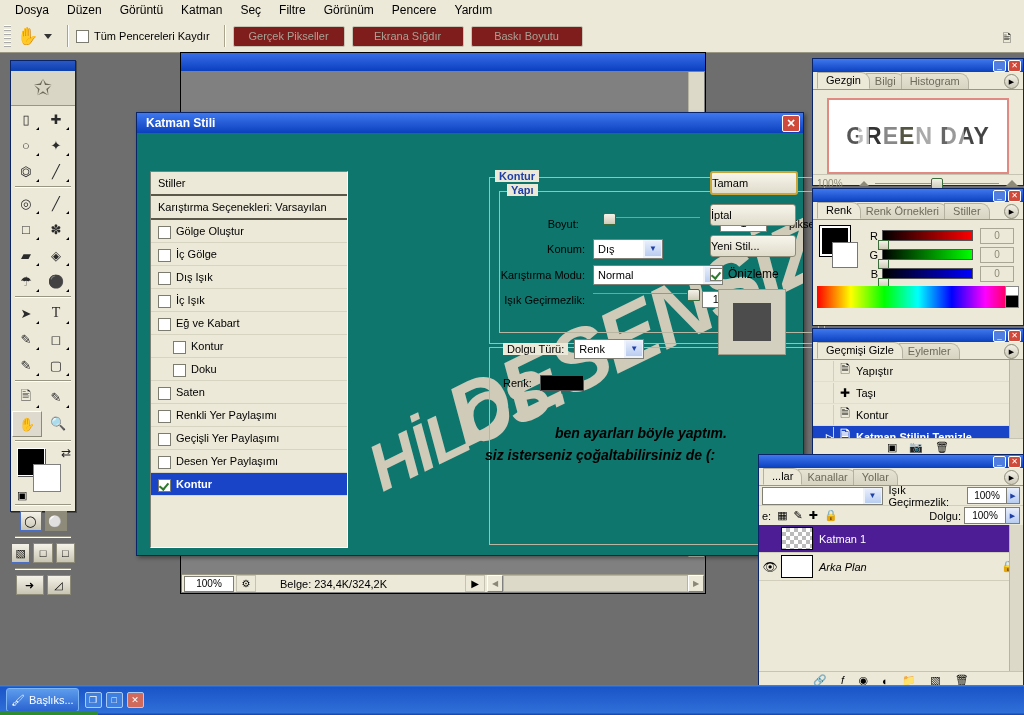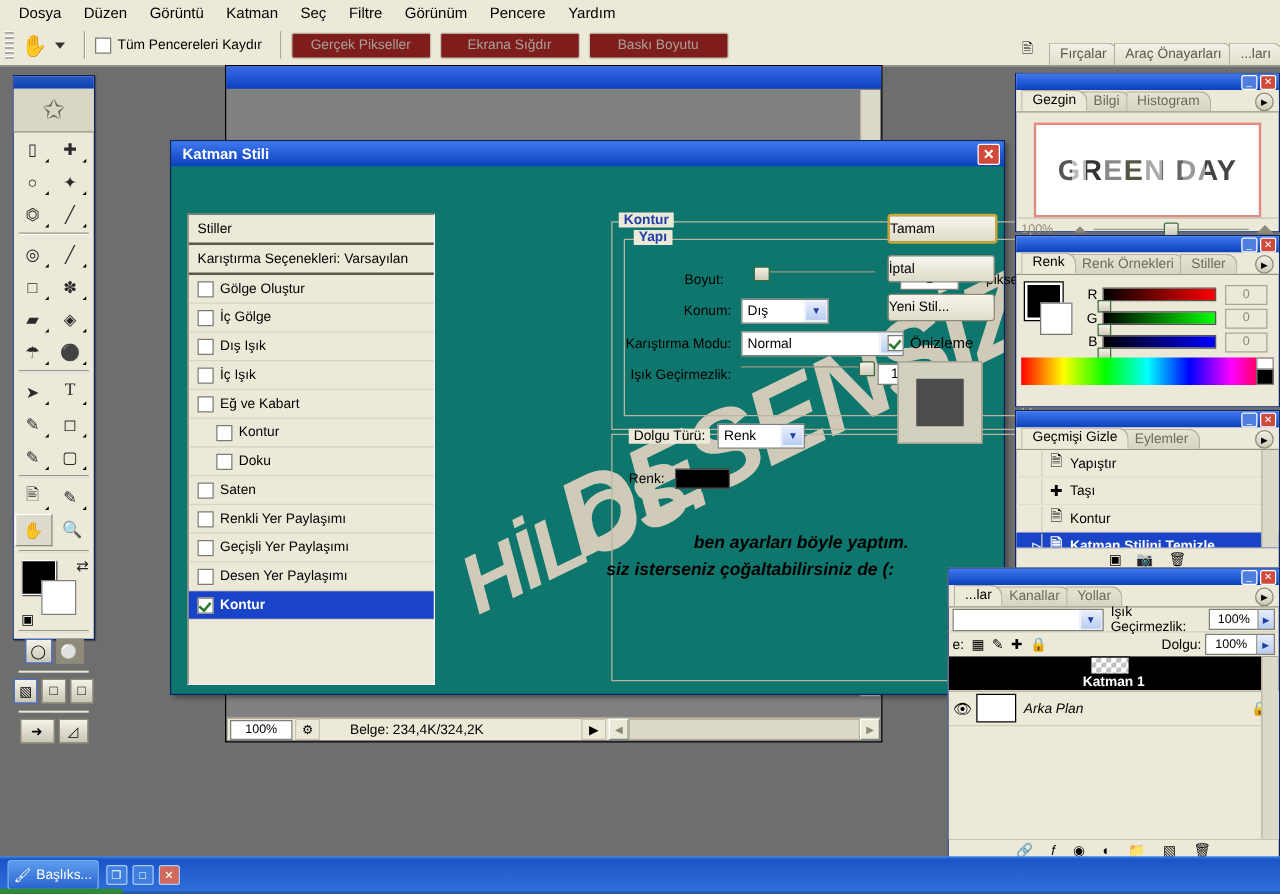"Fırçalar" div.welltabs { html: <div> <div>Fırçalar</div> <div>Araç Önayarları</div> <div>...ları</div> </div> -> none }
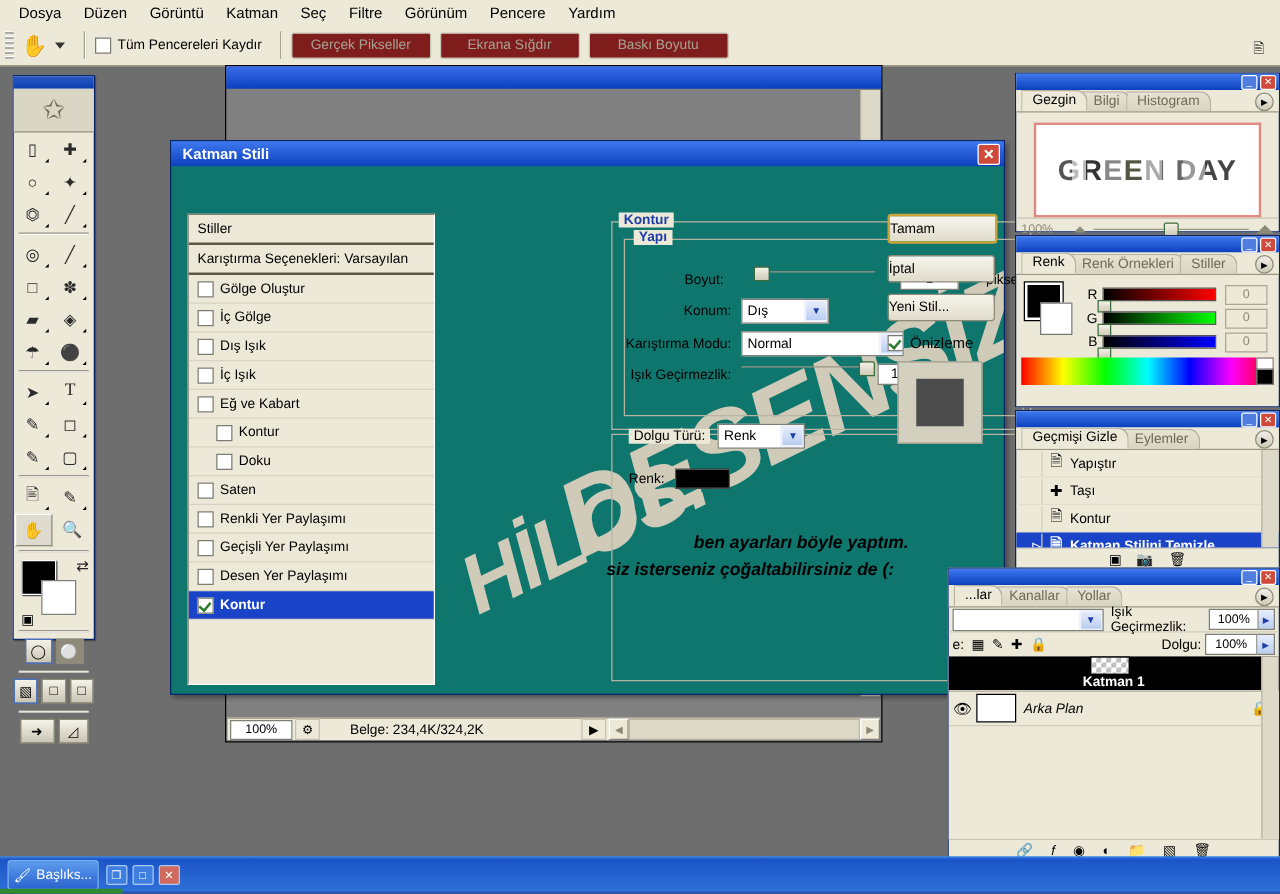"Katman 1" .lrow.sel { background: #000000 -> #4c1d95; flex-direction: column -> none; font-weight: bold -> normal }
